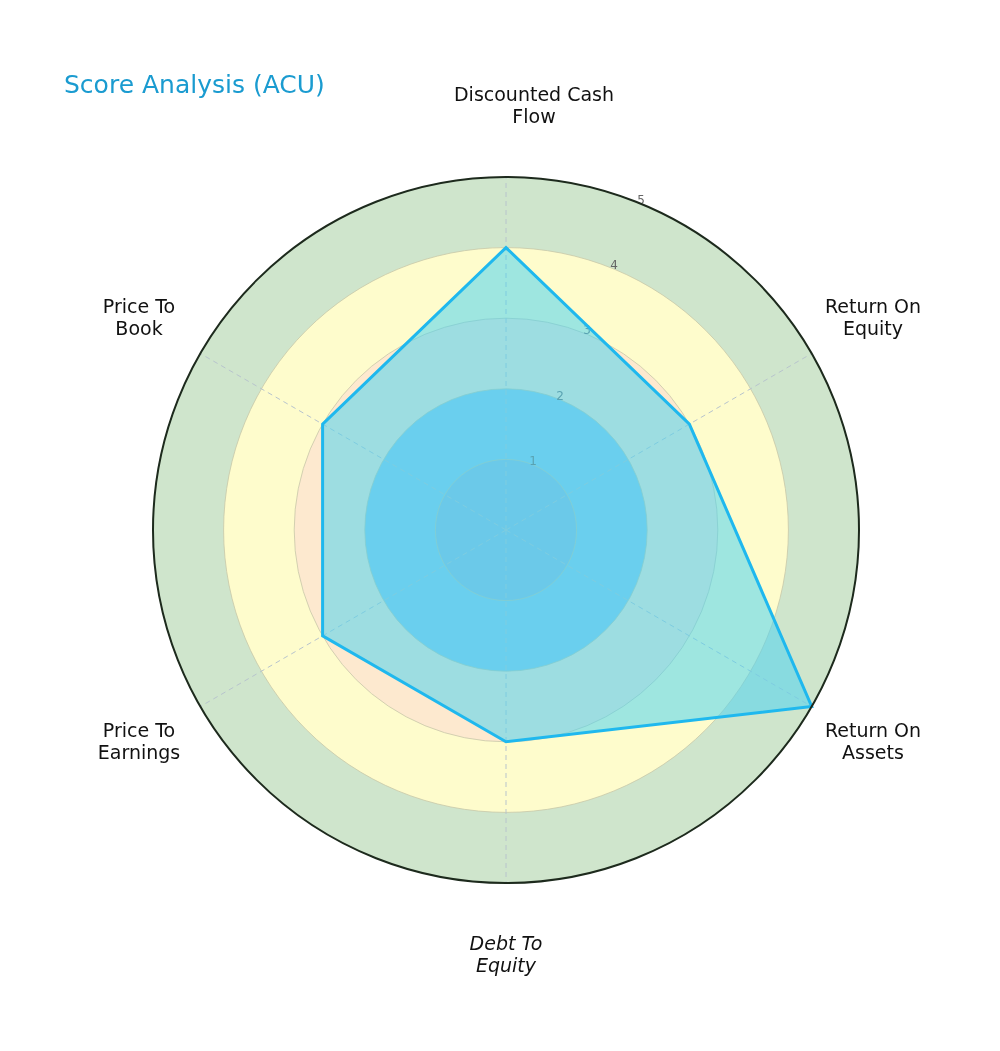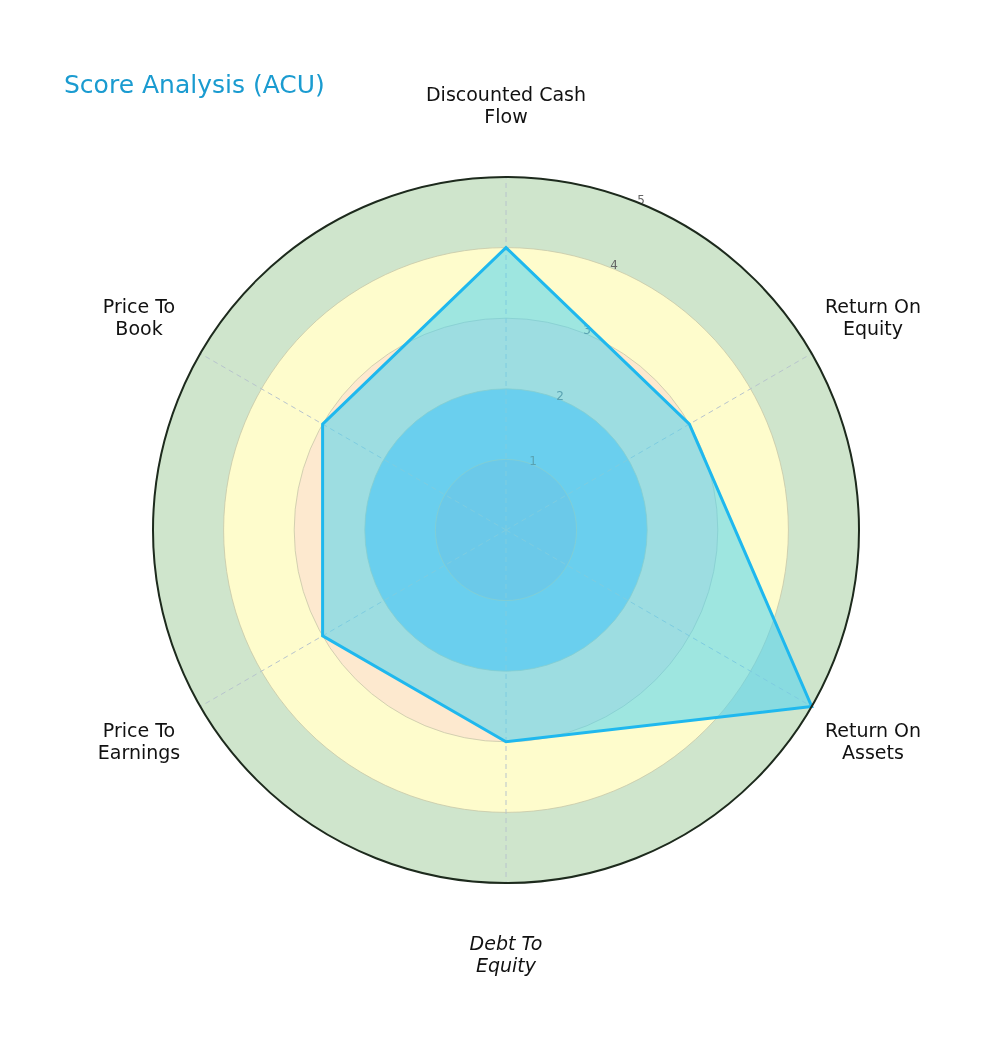"Discounted Cash" div.axis-label { left: 506px -> 534px }
